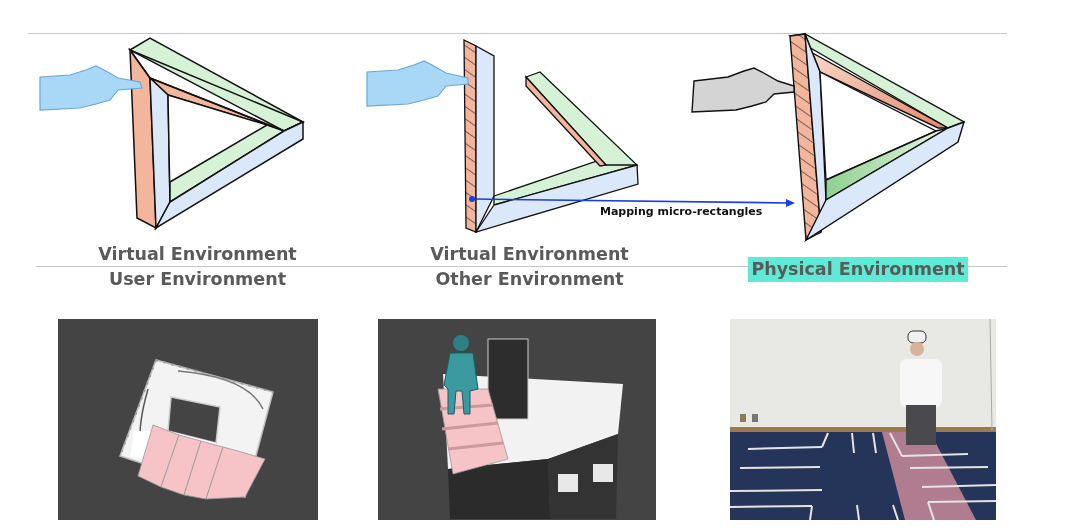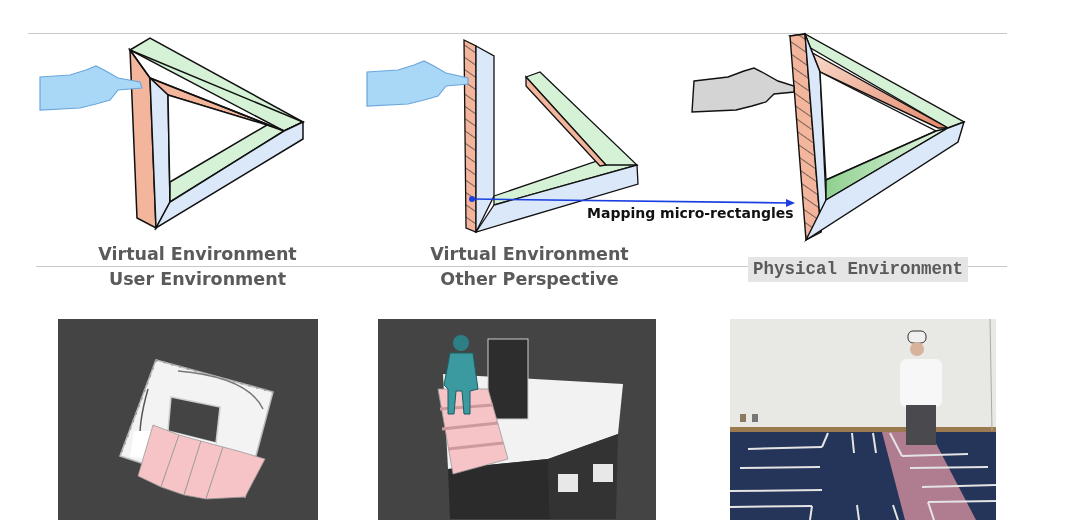"Mapping micro-rectangles" .map-label { font-size: 14px -> 11px; margin-left: none -> 13px }
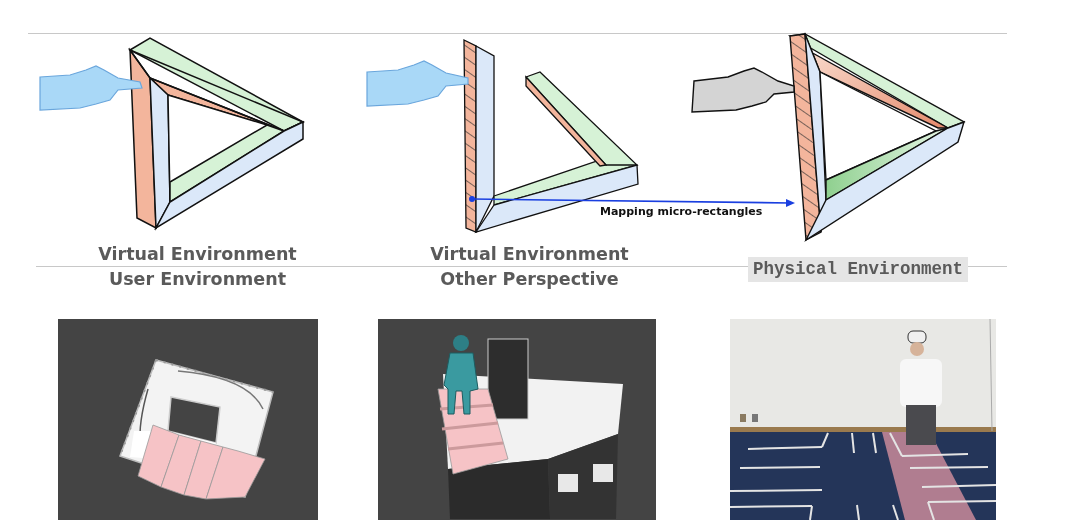"Other Perspective" div { text: Perspective -> Environment }
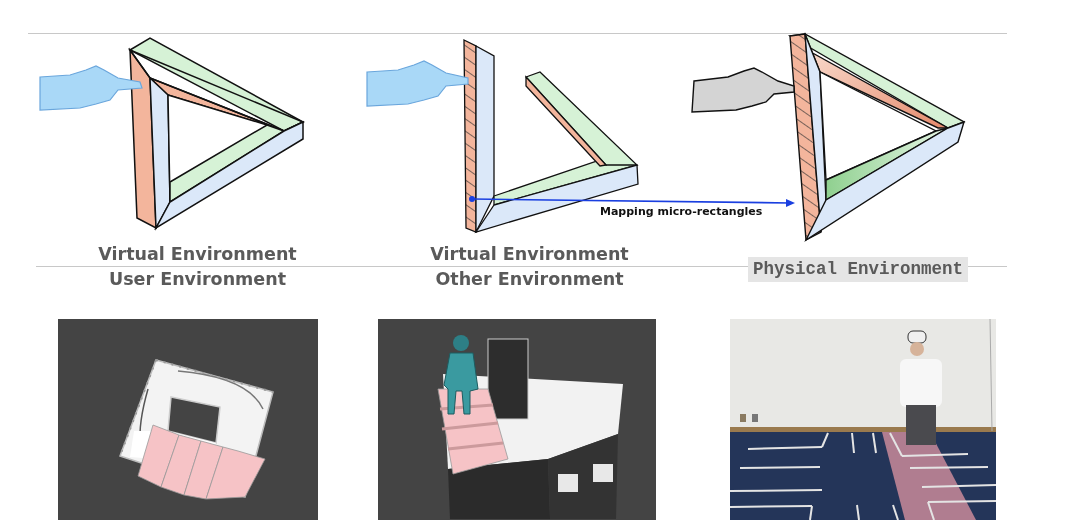"Physical Environment" div.caption { background: #e5e5e5 -> #5eead4; font-family: Liberation Mono, monospace -> none }
